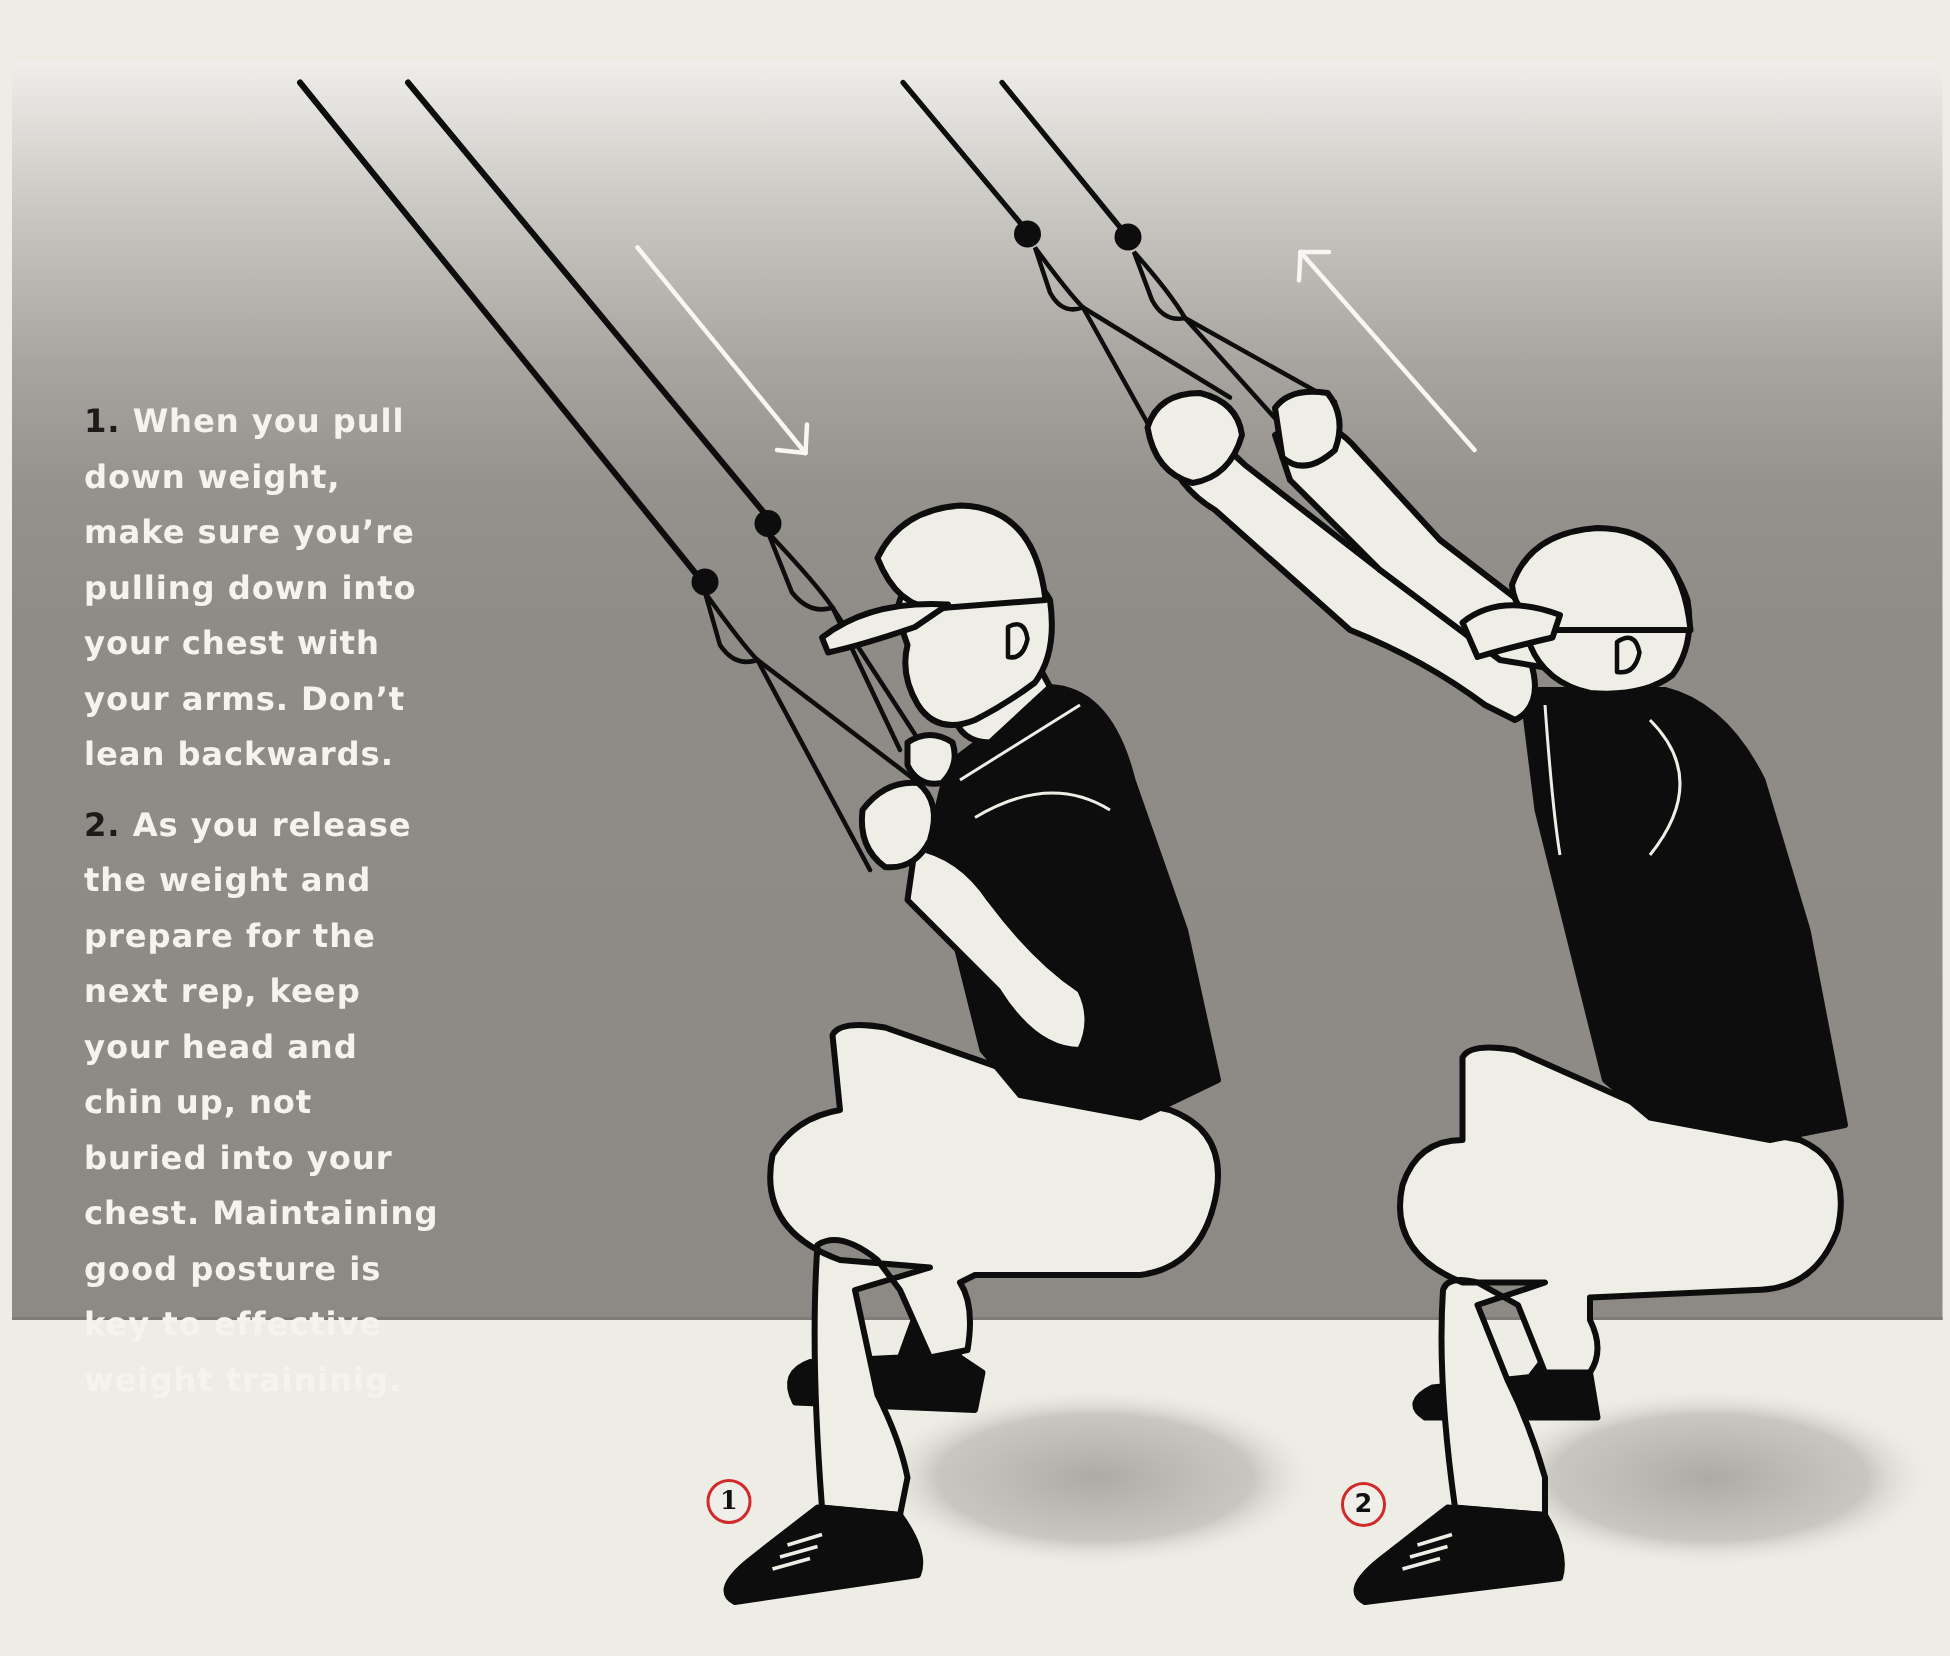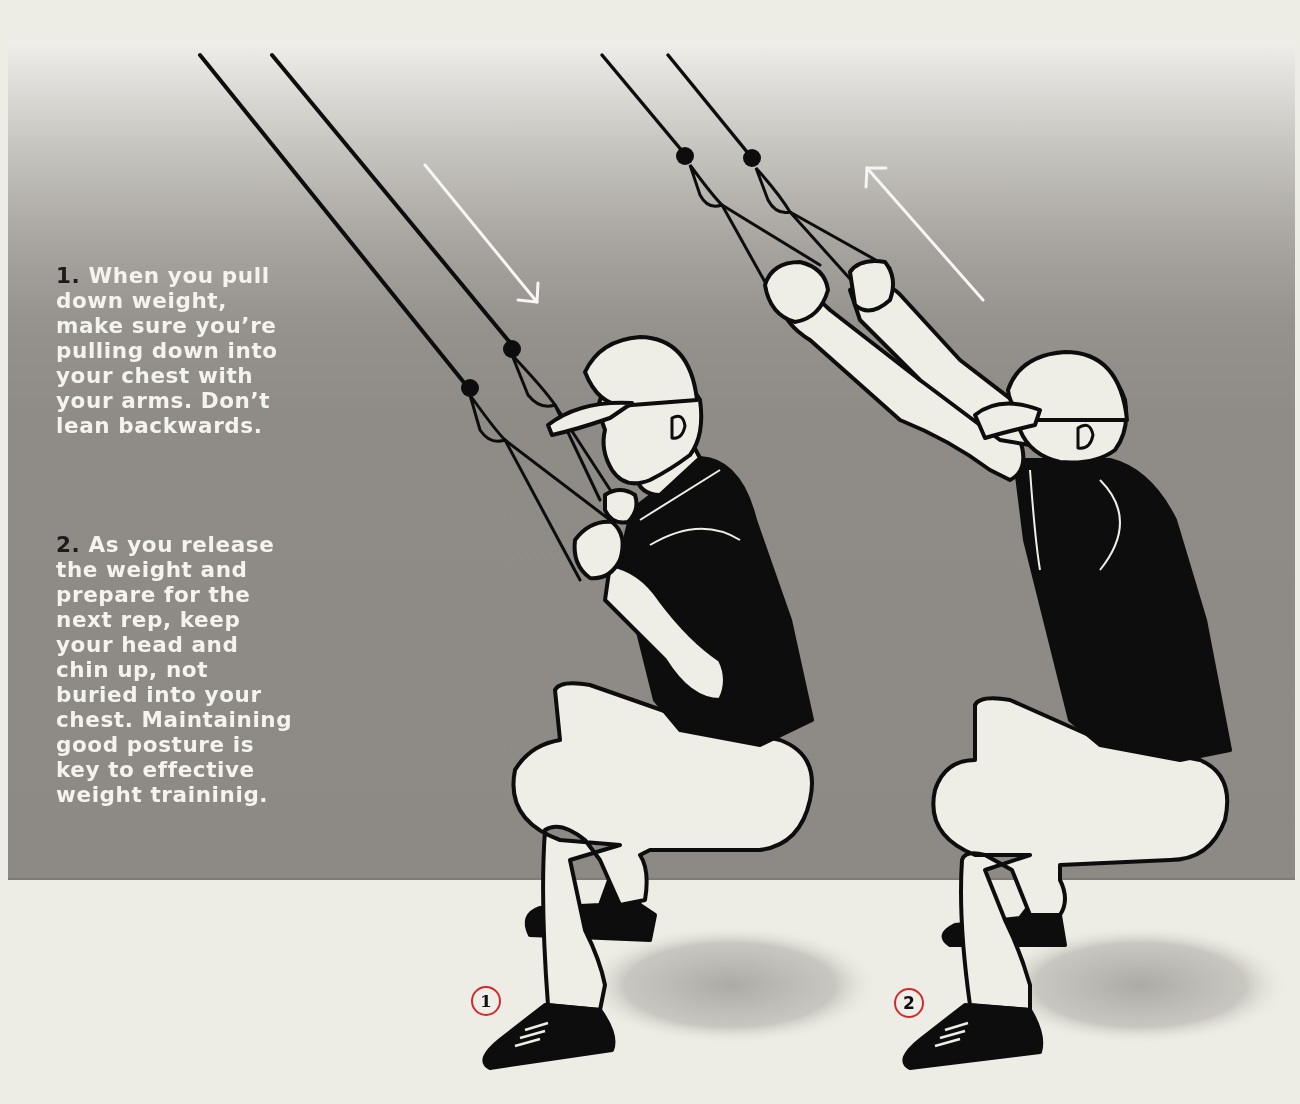"1. When you pull down" .caption { line-height: 25px -> 37px }
